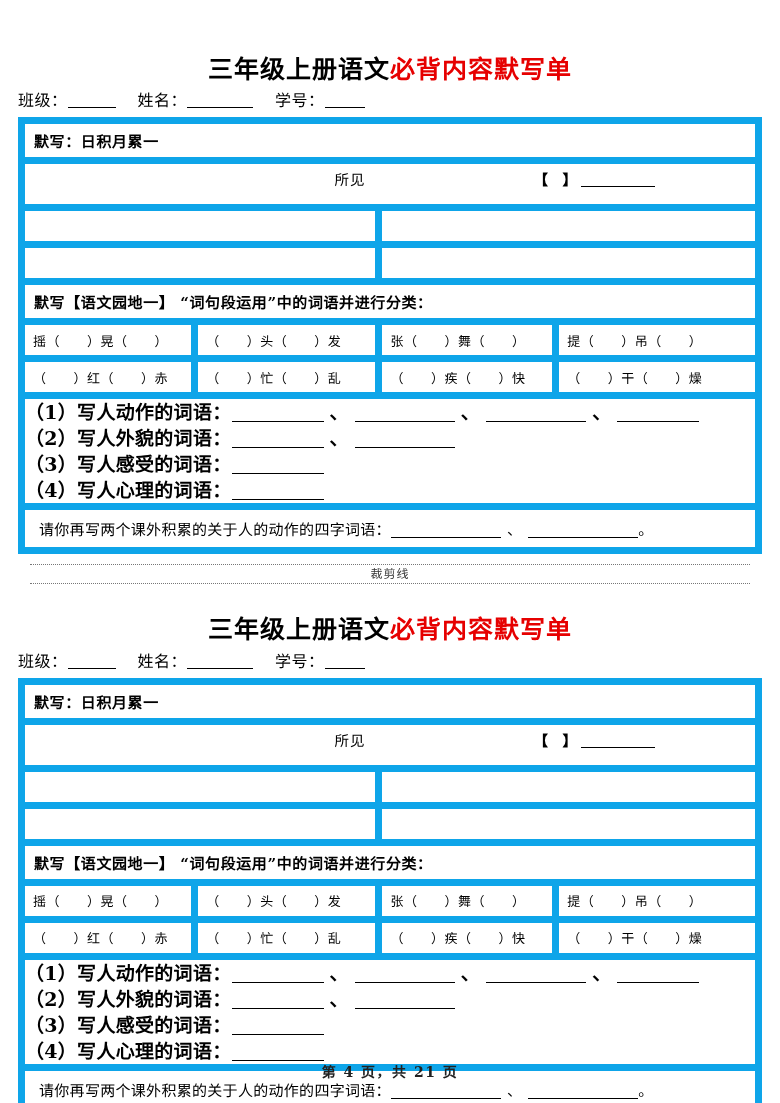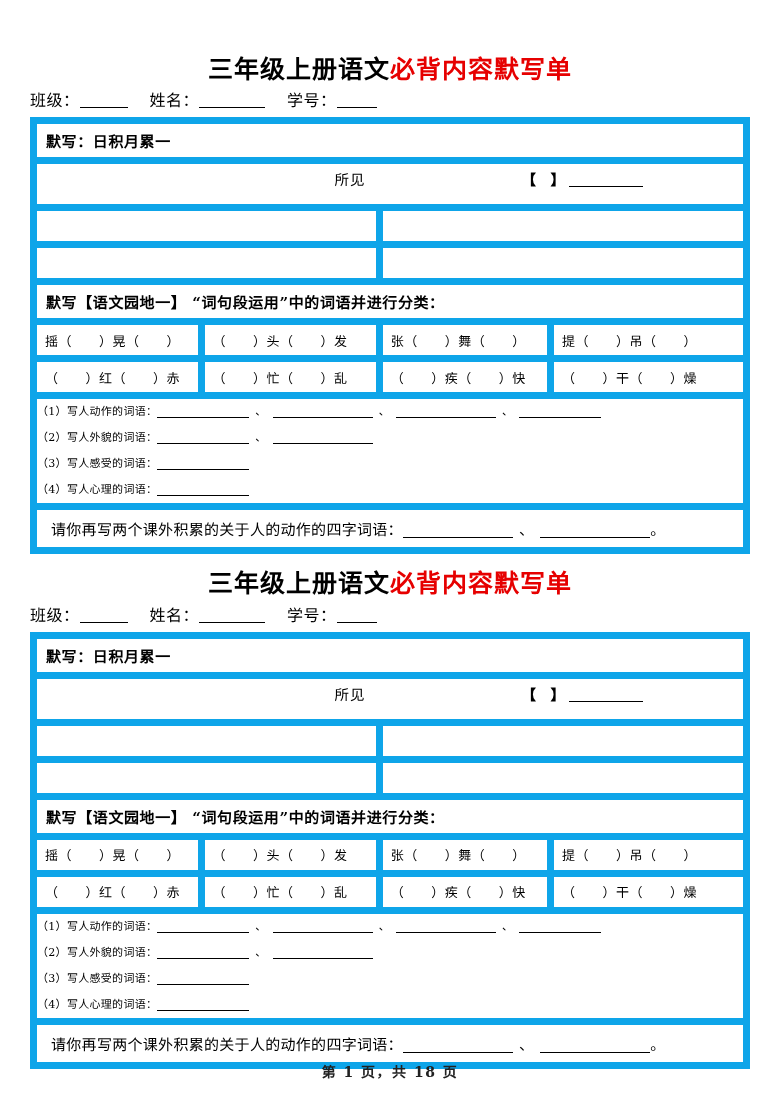"三年级上册语文必背内容默写单" .copy { padding: 0 30px -> 0 18px }
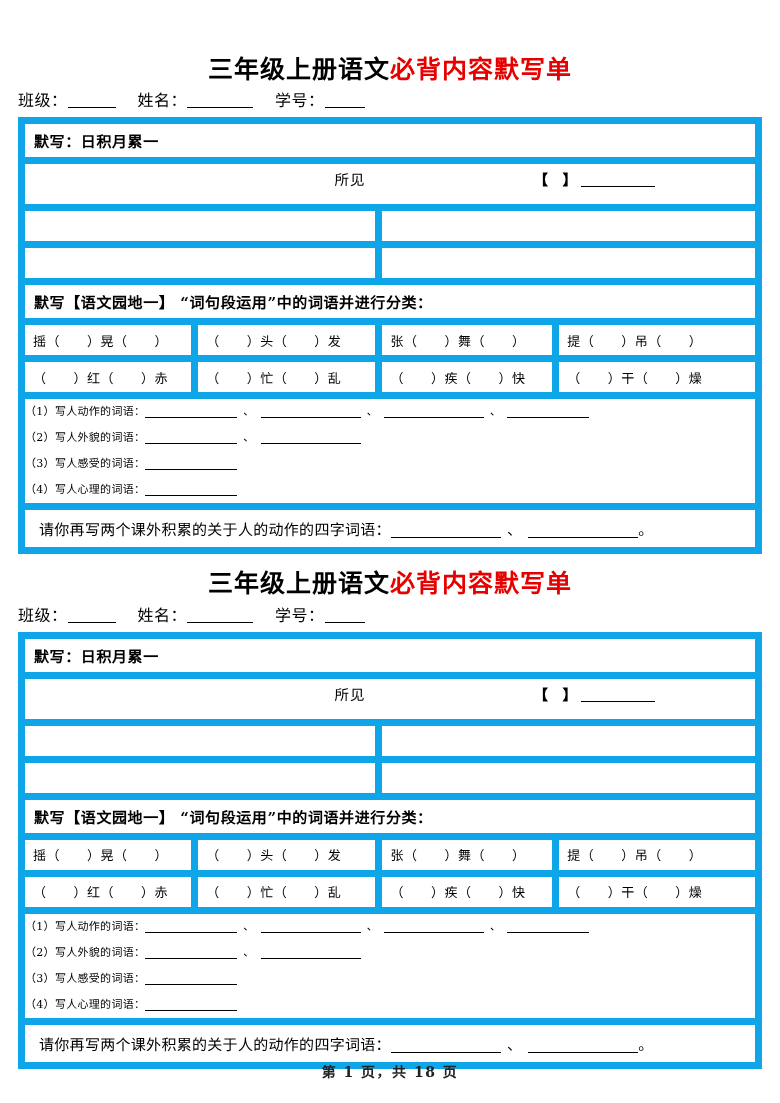"（1）写人动作的词语： 、 、 、" .qa-line { font-size: 11px -> 19px; font-weight: none -> bold }
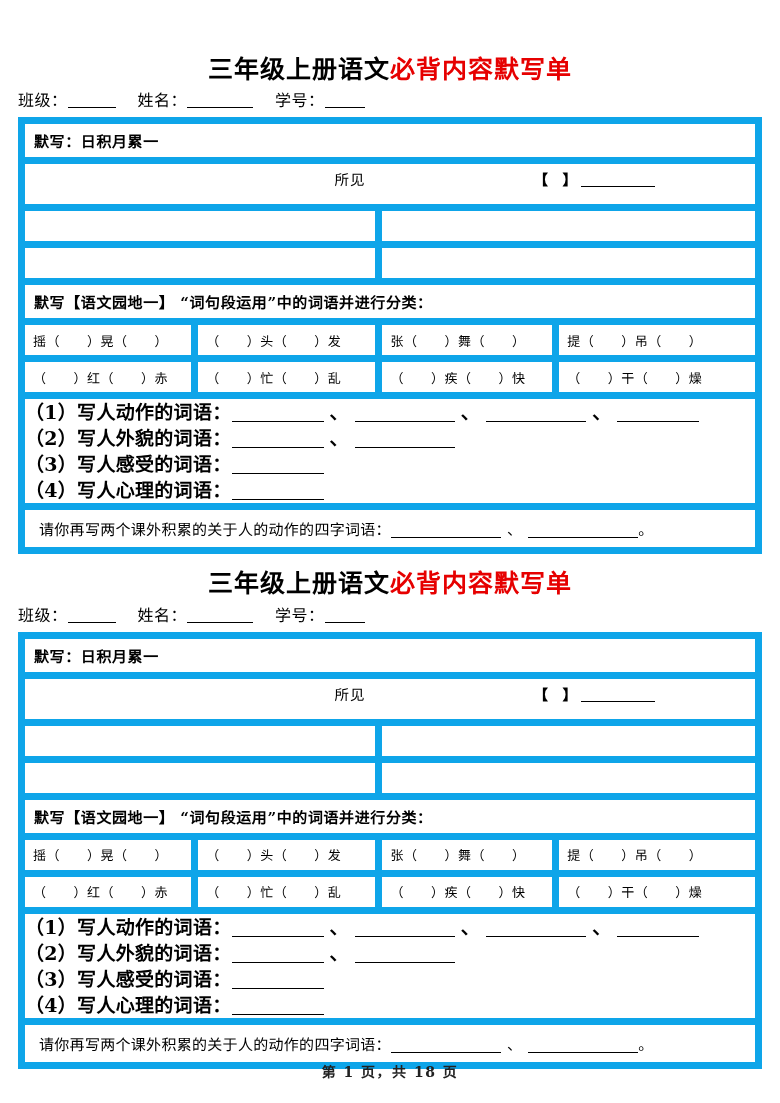"裁剪线" div.cut-zone { html: none -> <div> <div></div> <div>裁剪线</div> <div></div> </div> }
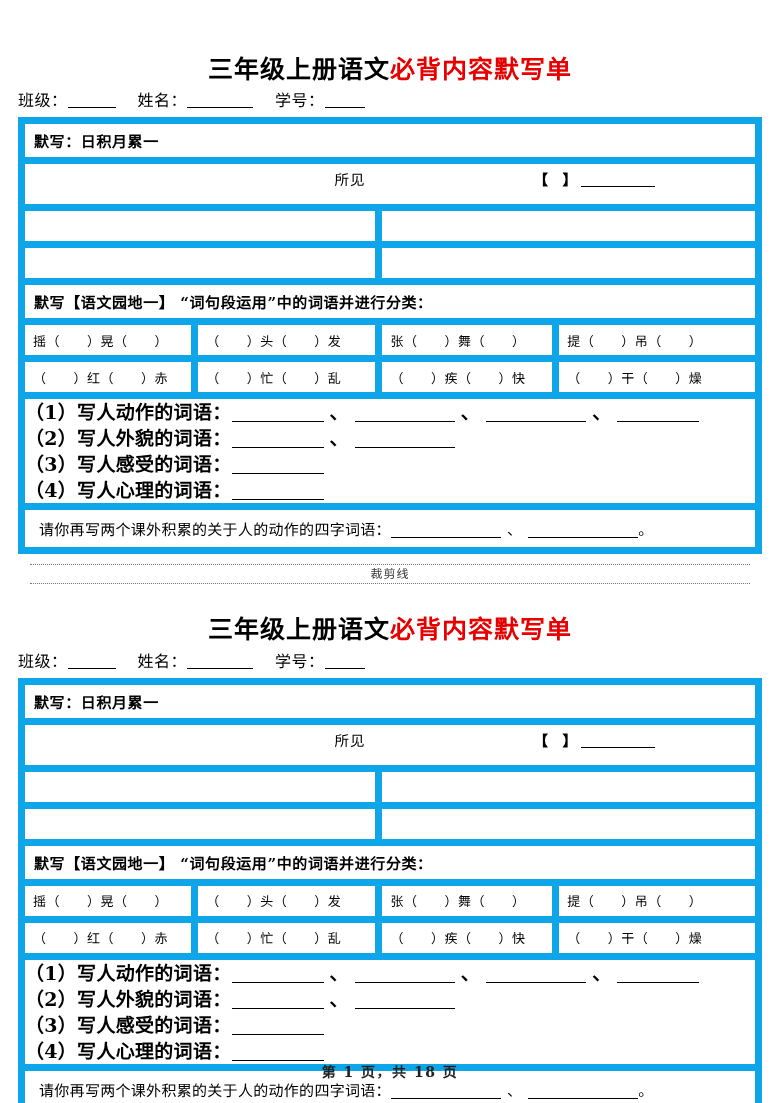"第 1 页，共 18 页" div.footer { text: 1 页，共 18 -> 4 页，共 21 }
